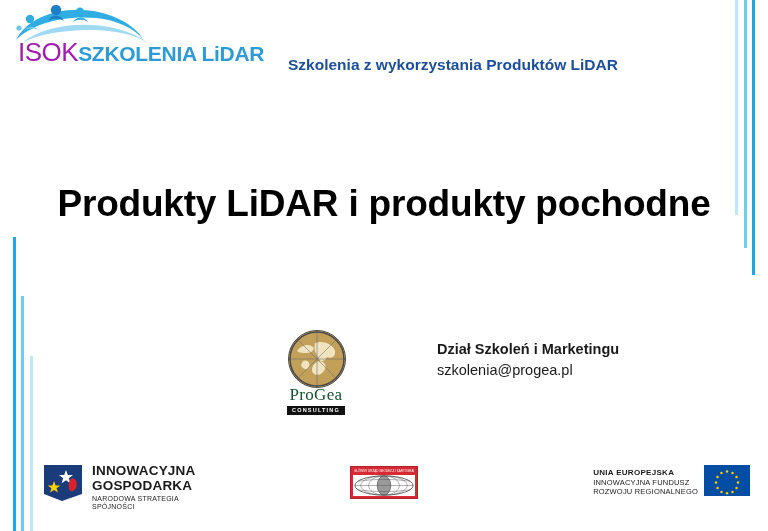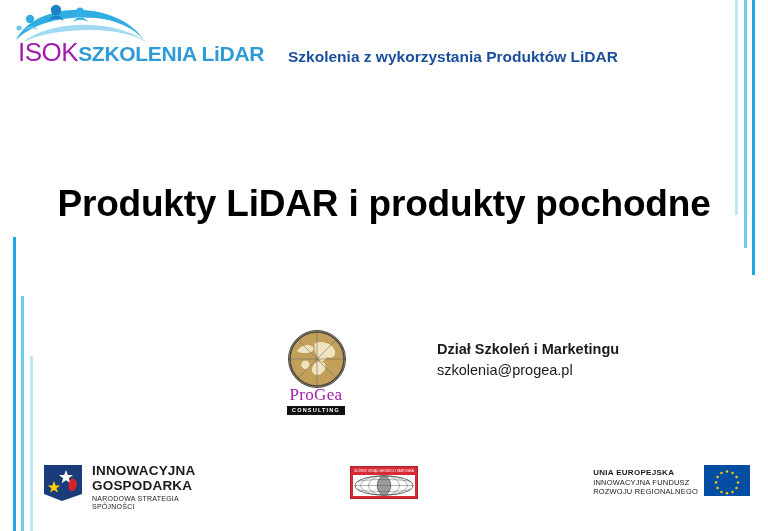"Szkolenia z wykorzystania Produktów" #header-title { top: 48px -> 56px }
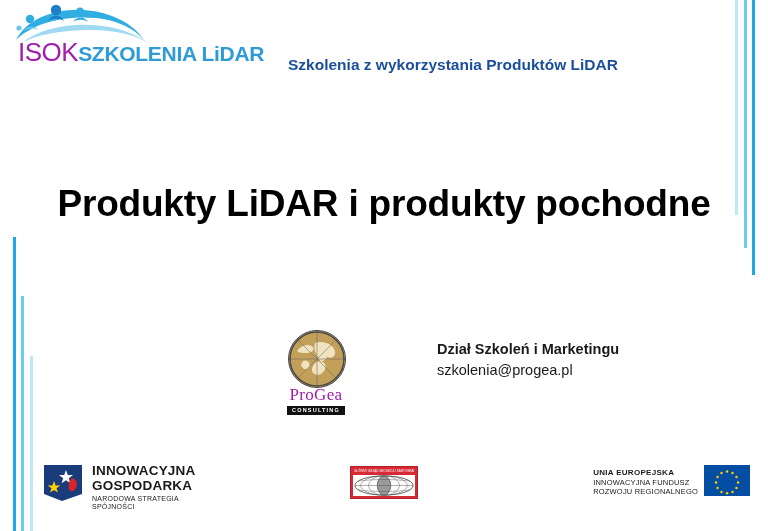"ProGea" #progea-name { color: #a21caf -> #14532d }
